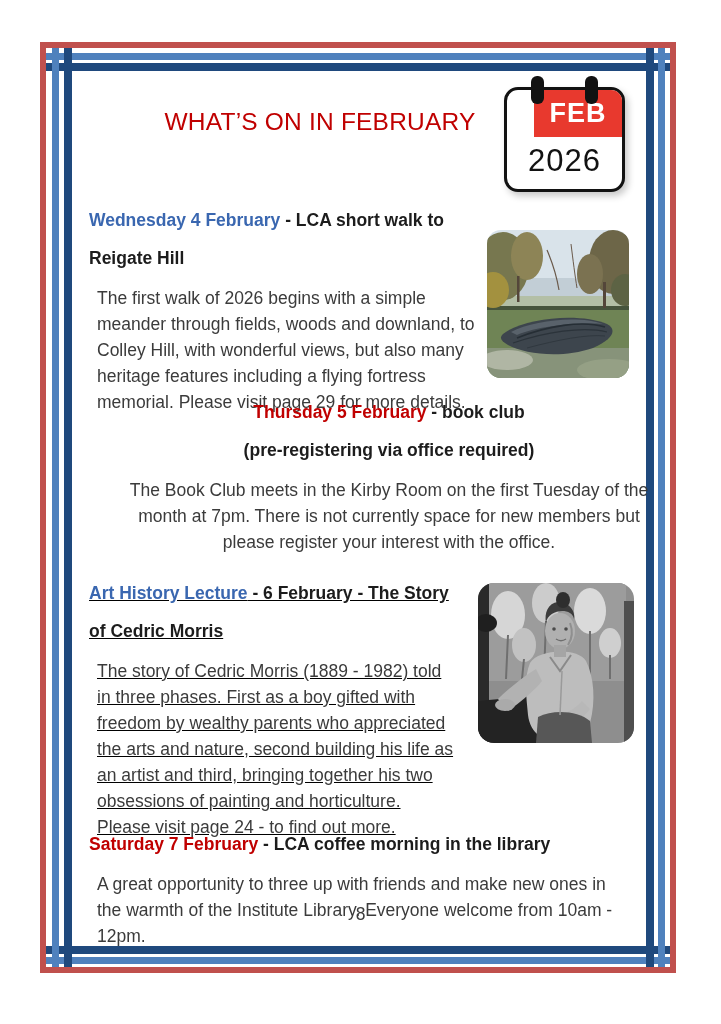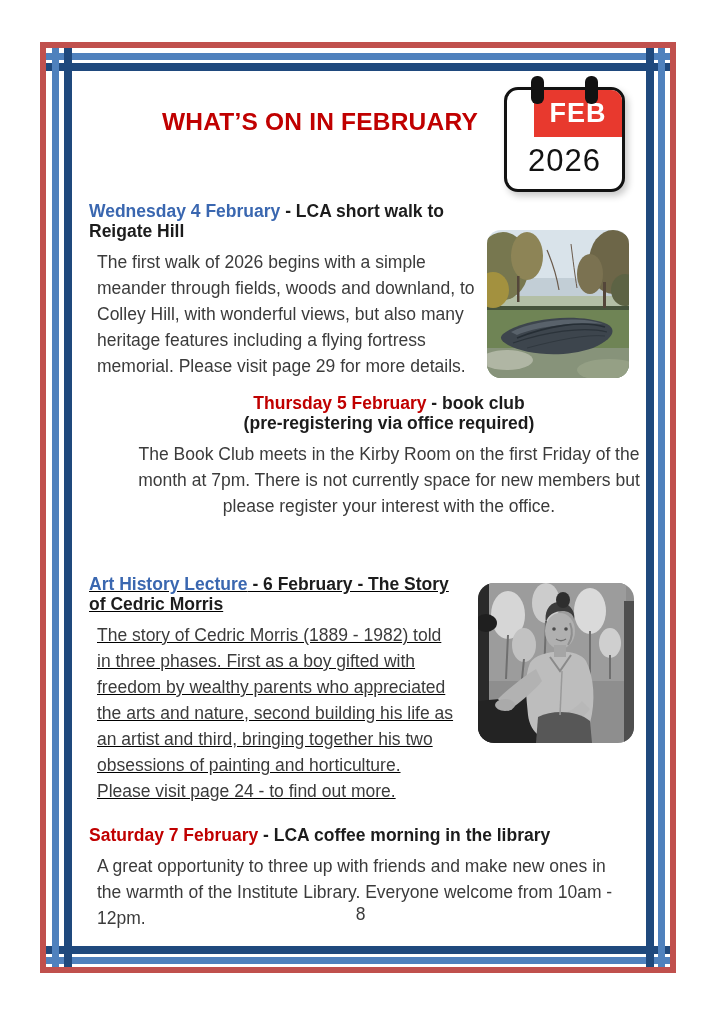"WHAT’S ON IN FEBRUARY" .title { font-weight: bold -> normal }
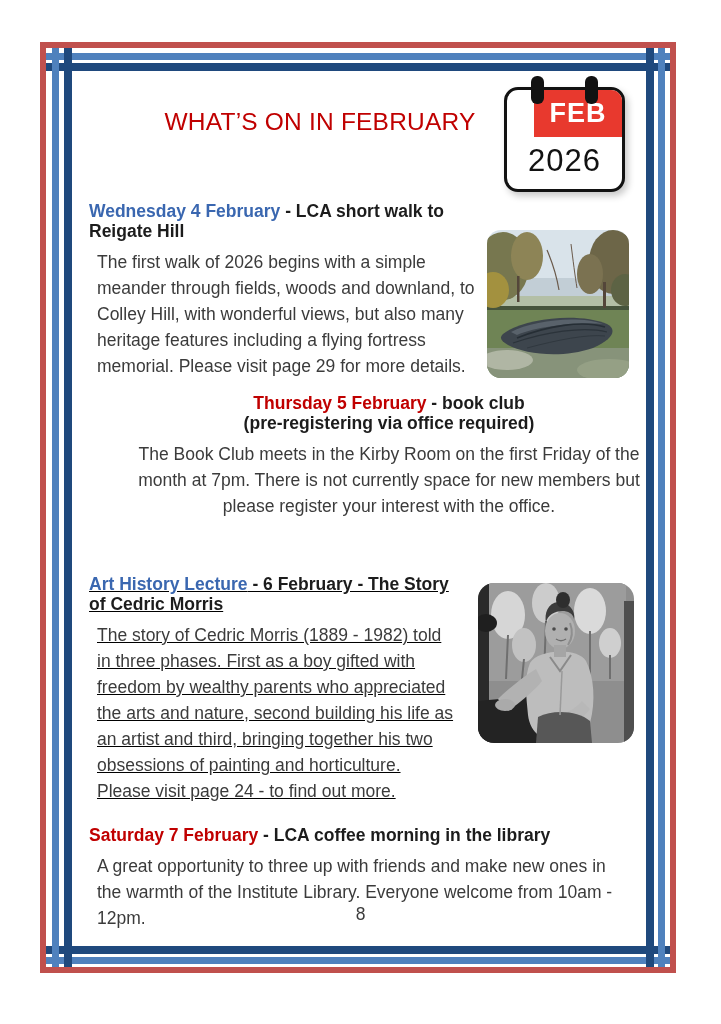"Wednesday 4 February - LCA" .event h2 { line-height: 20px -> 38px }
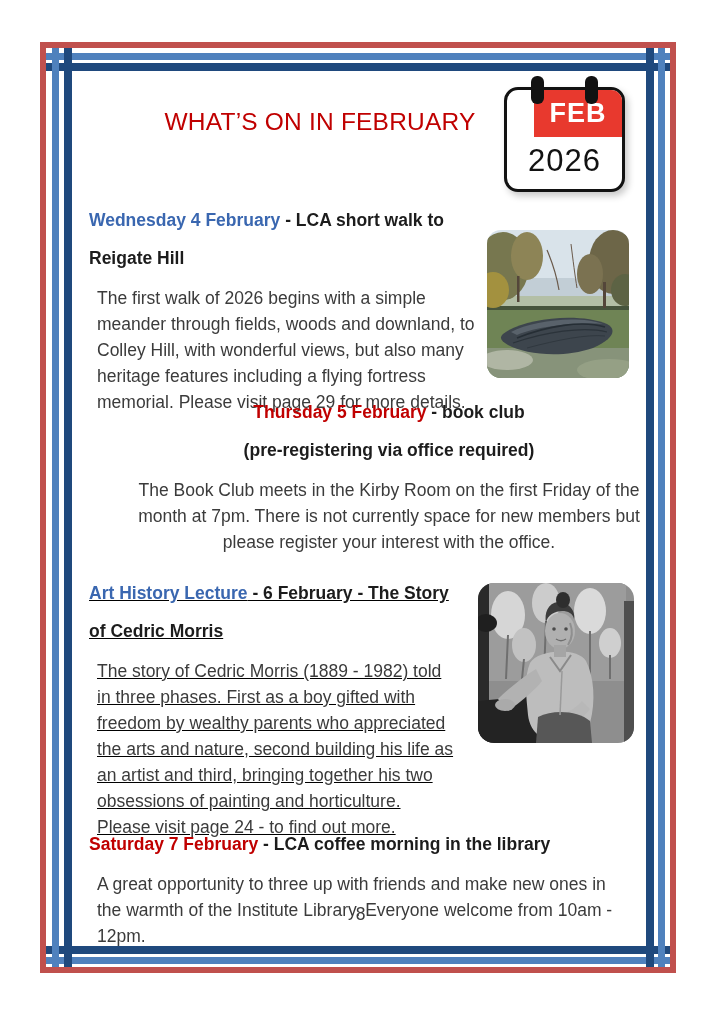"The Book Club meets in" p { text: Friday -> Tuesday }
